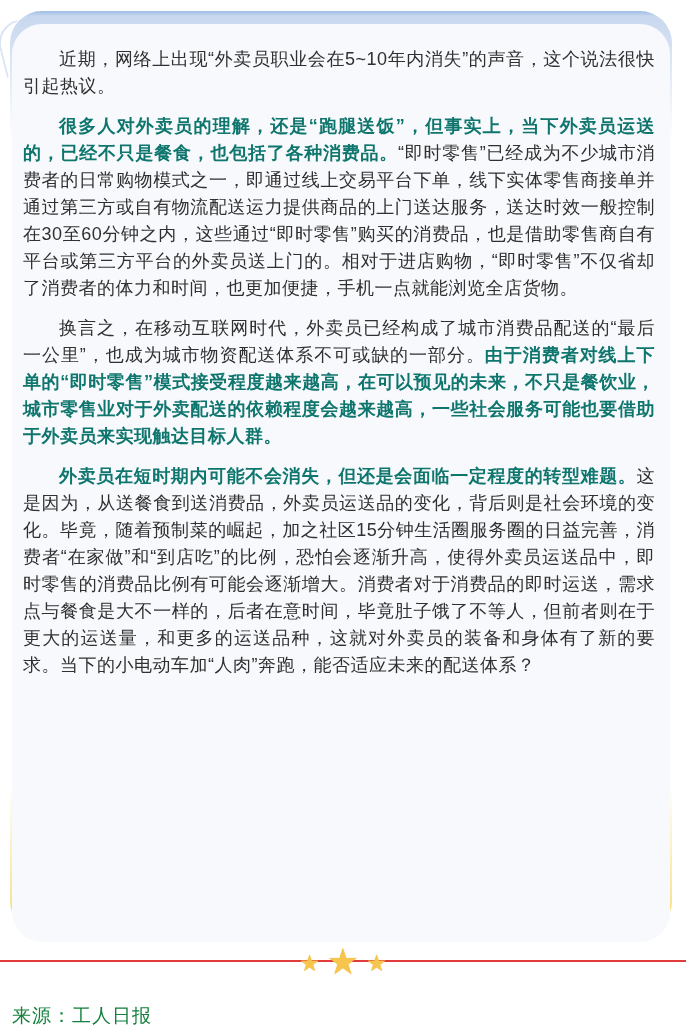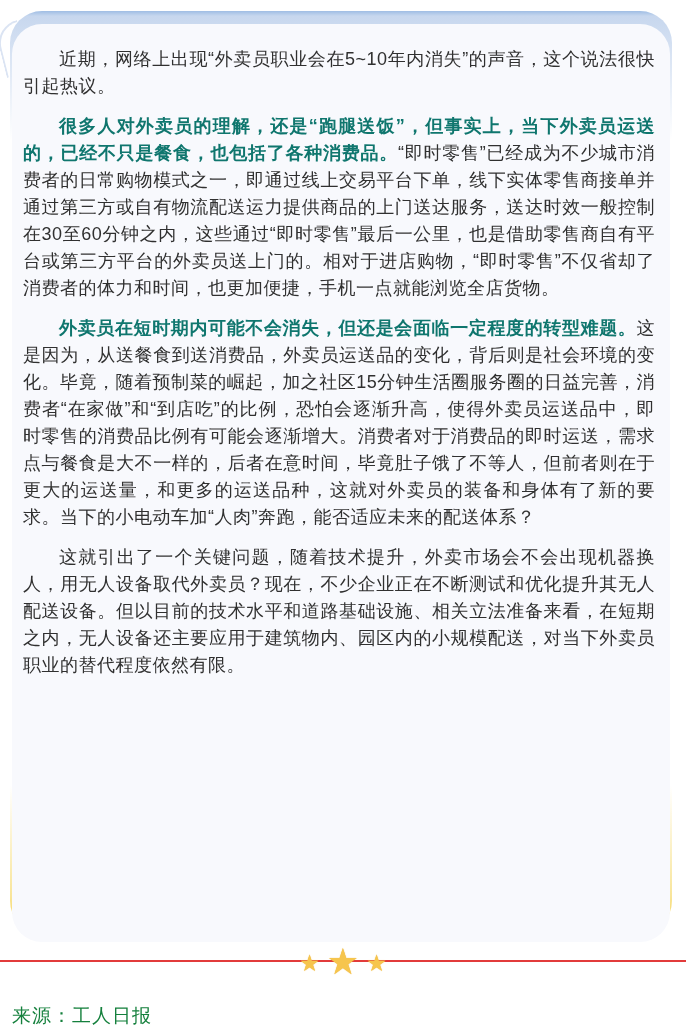"“即时零售”已经成为不少城市消费者的日常购物模式之一，即通过线上交易平台下单，线" span.seg { text: 最后一公里 -> 购买的消费品 }
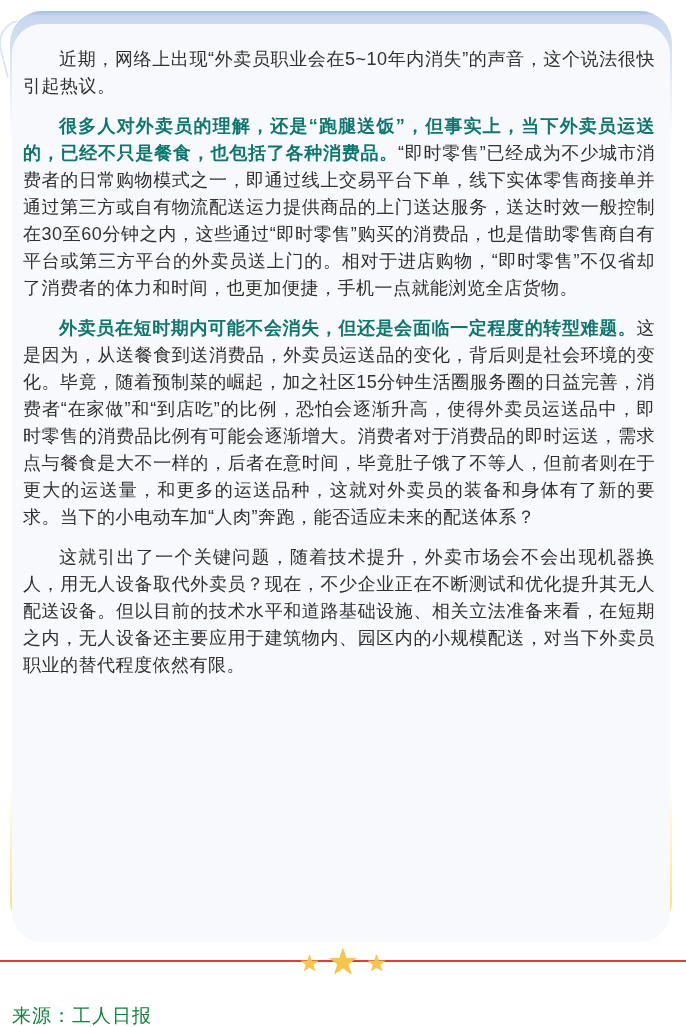"换言之，在移动互联网时代，外卖员已经构成了城市消费品配送的“最后一公里”，也成为" p.para { html: none -> <p><span>换言之，在移动互联网时代，外卖员已经构成了城市消费品配送的“最后一公里”，也成为城市物资配送体系不可或缺的一部分。</span><span>由于消费者对线上下单的“即时零售”模式接受程度越来越高，在可以预见的未来，不只是餐饮业，城市零售业对于外卖配送的依赖程度会越来越高，一些社会服务可能也要借助于外卖员来实现触达目标人群。</span></p> }
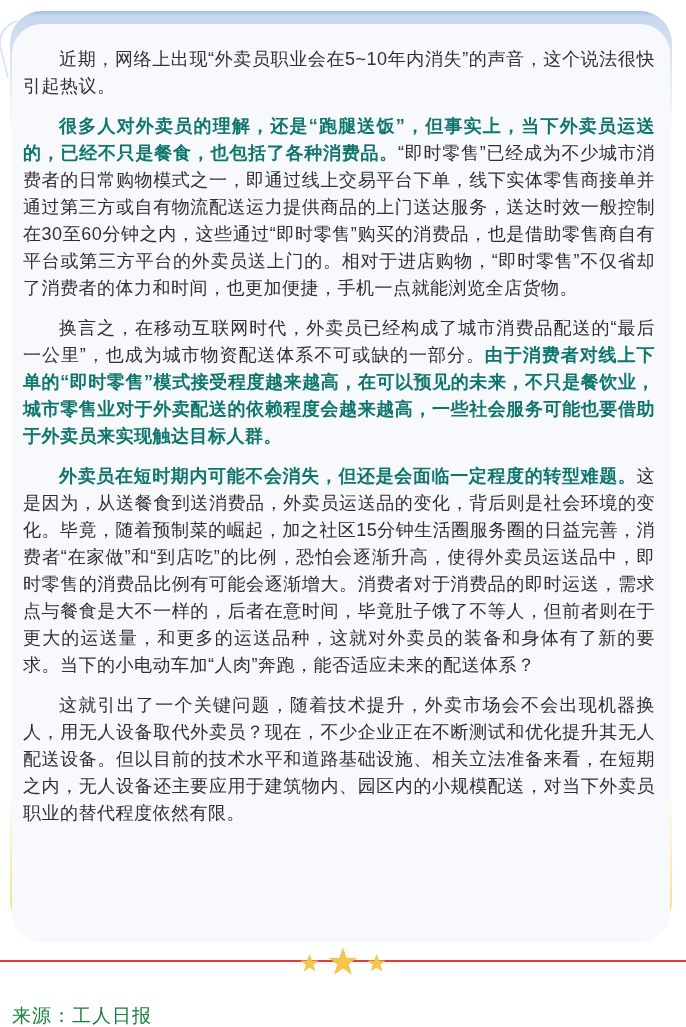"这就引出了一个关键问题，随着技术提升，外卖市场会不会出现机器换人，用无人设备取代" p.para { html: <p><span>这就引出了一个关键问题，随着技术提升，外卖市场会不会出现机器换人，用无人设备取代外卖员？现在，不少企业正在不断测试和优化提升其无人配送设备。但以目前的技术水平和道路基础设施、相关立法准备来看，在短期之内，无人设备还主要应用于建筑物内、园区内的小规模配送，对当下外卖员职业的替代程度依然有限。</span></p> -> none }
